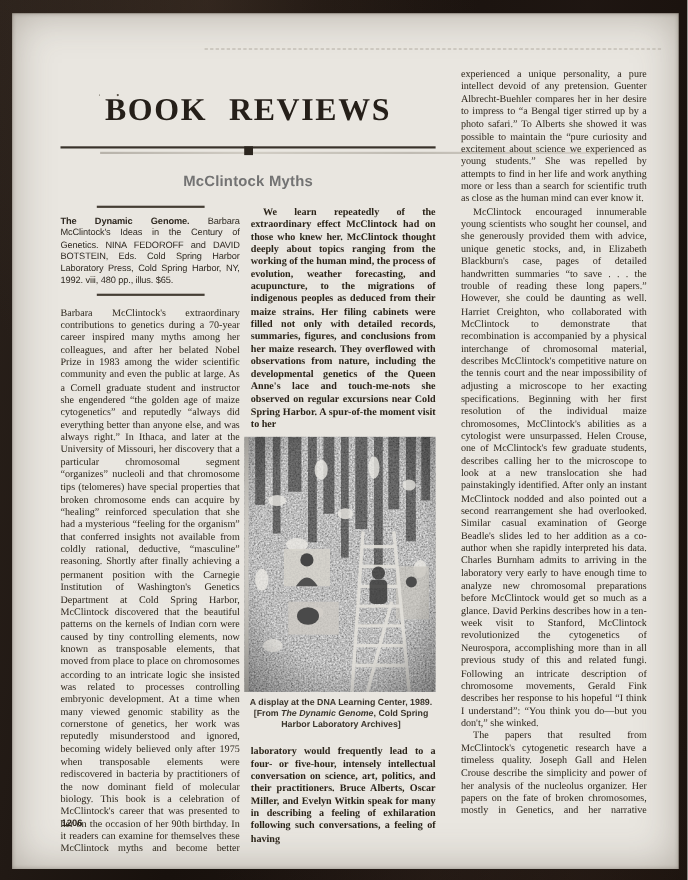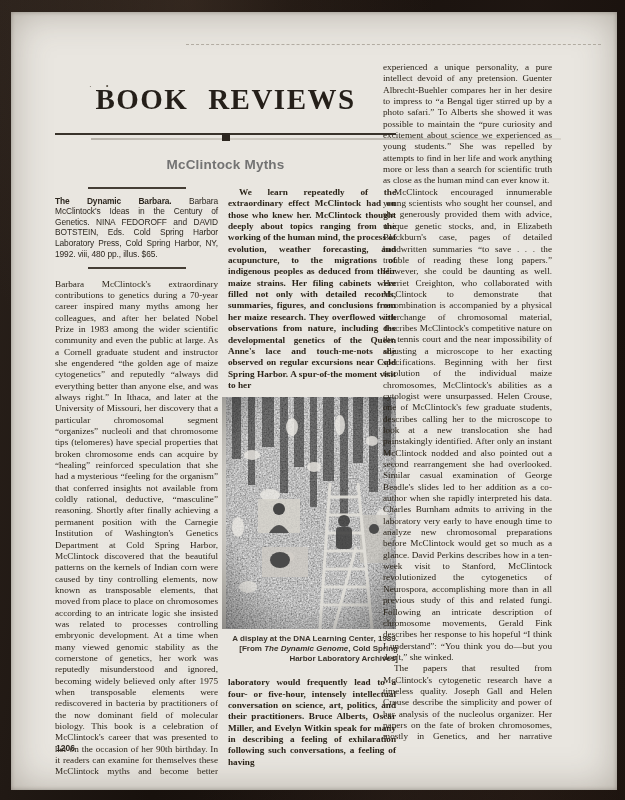"experienced a unique personality, a" .col-right { left: 372px -> 408px }
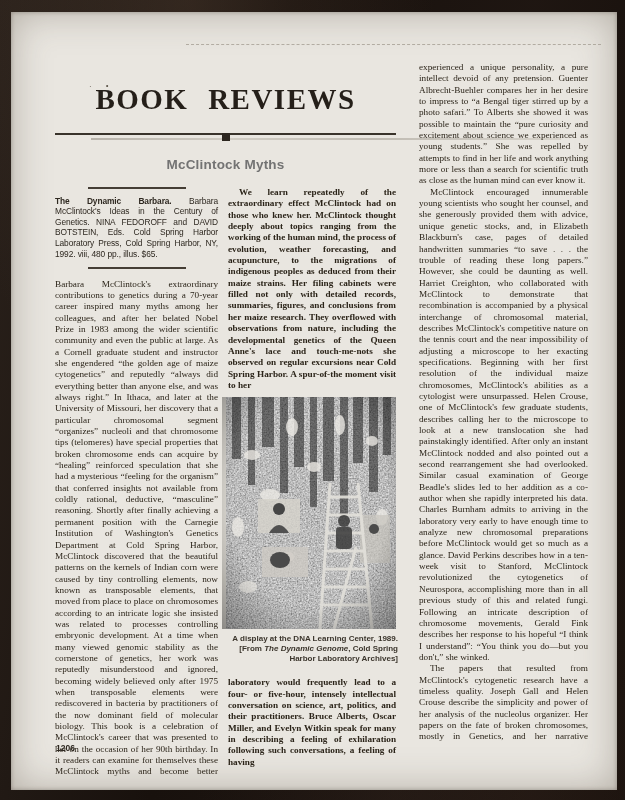"The Dynamic Barbara." span.cite-bold { text: Barbara -> Genome }
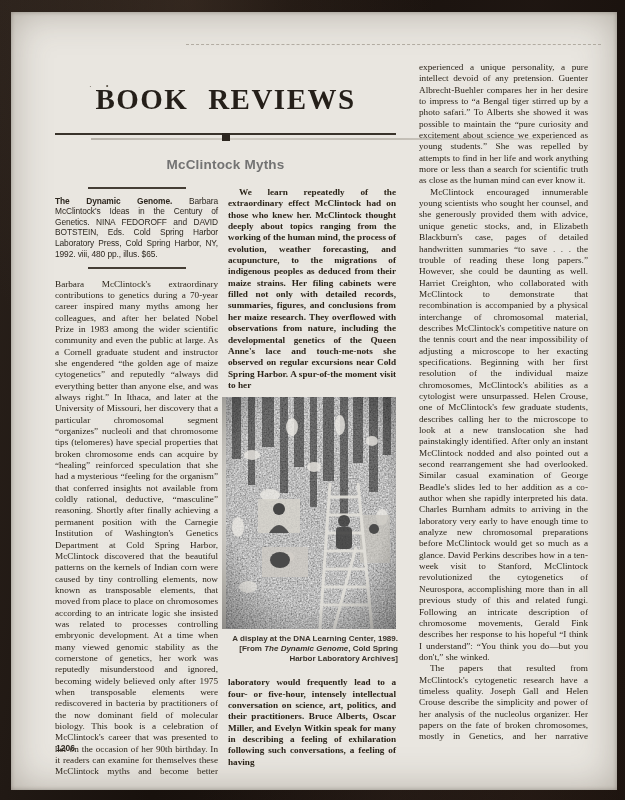"A display at the DNA" .caption { text-align: right -> center }
